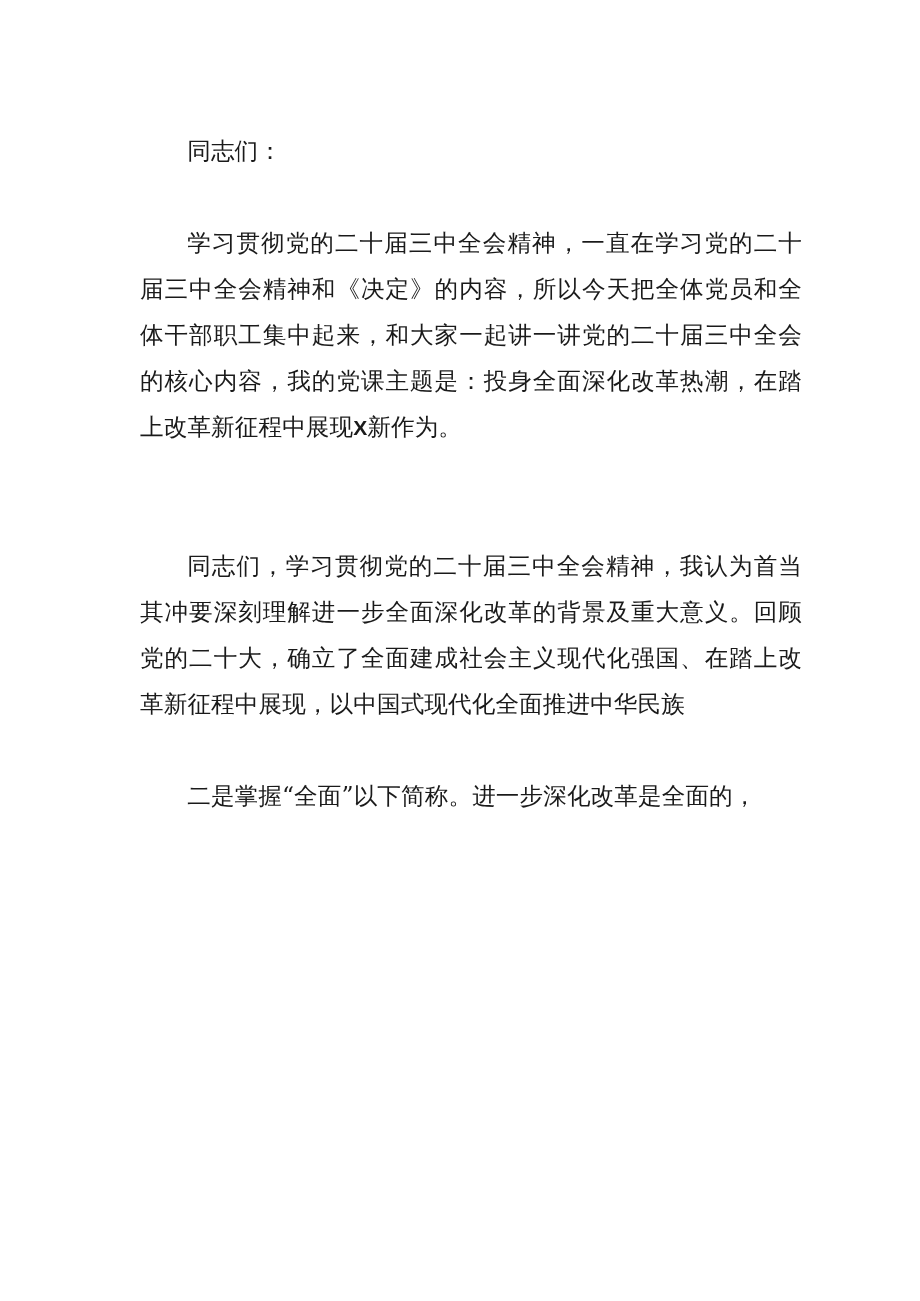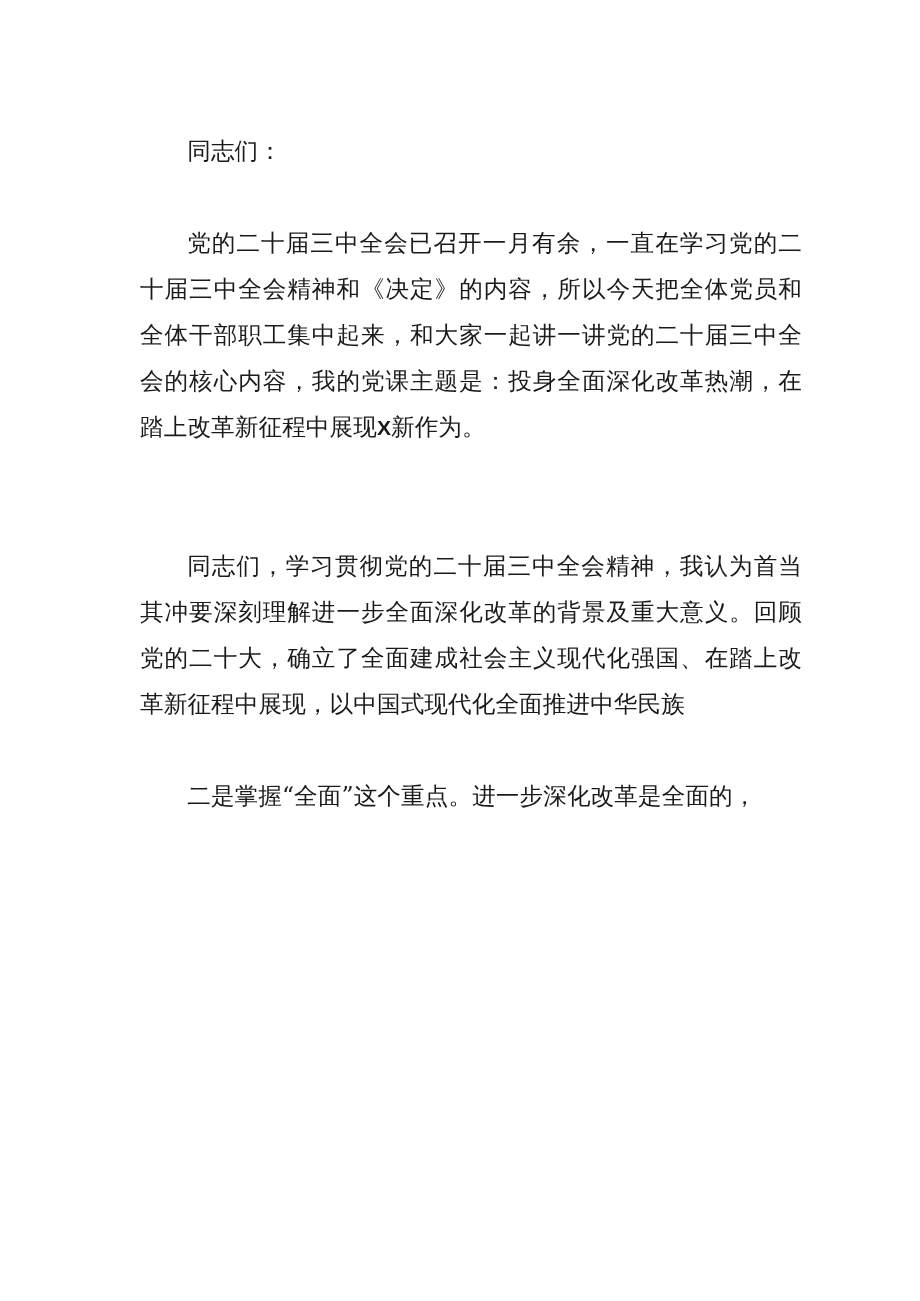"党的二十届三中全会已召开一月有余，一直在学习党的二十届三中全会精神和《决定》的内" span { text: 党的二十届三中全会已召开一月有余 -> 学习贯彻党的二十届三中全会精神 }
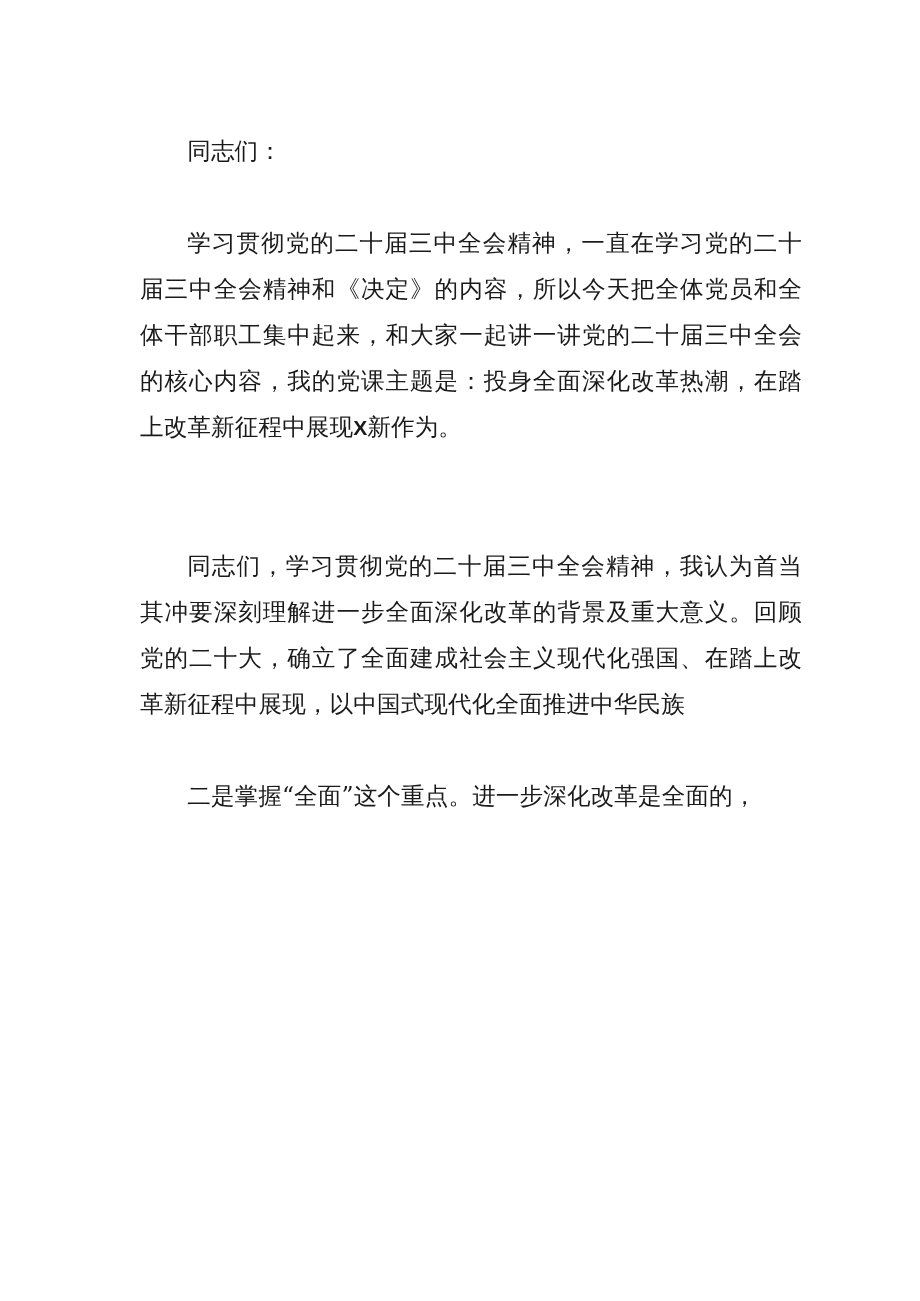"二是掌握“全面”这个重点。进一步深化改革是全面的，" p.para { text: 这个重点 -> 以下简称 }
